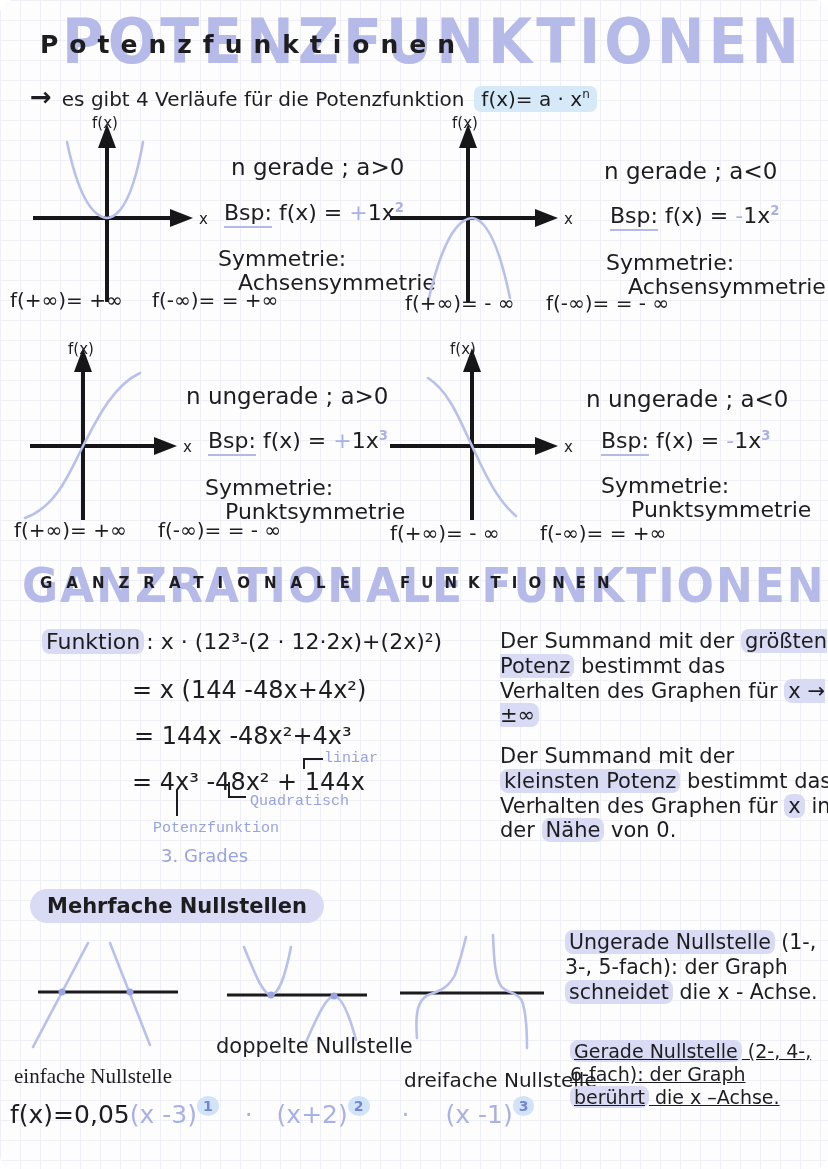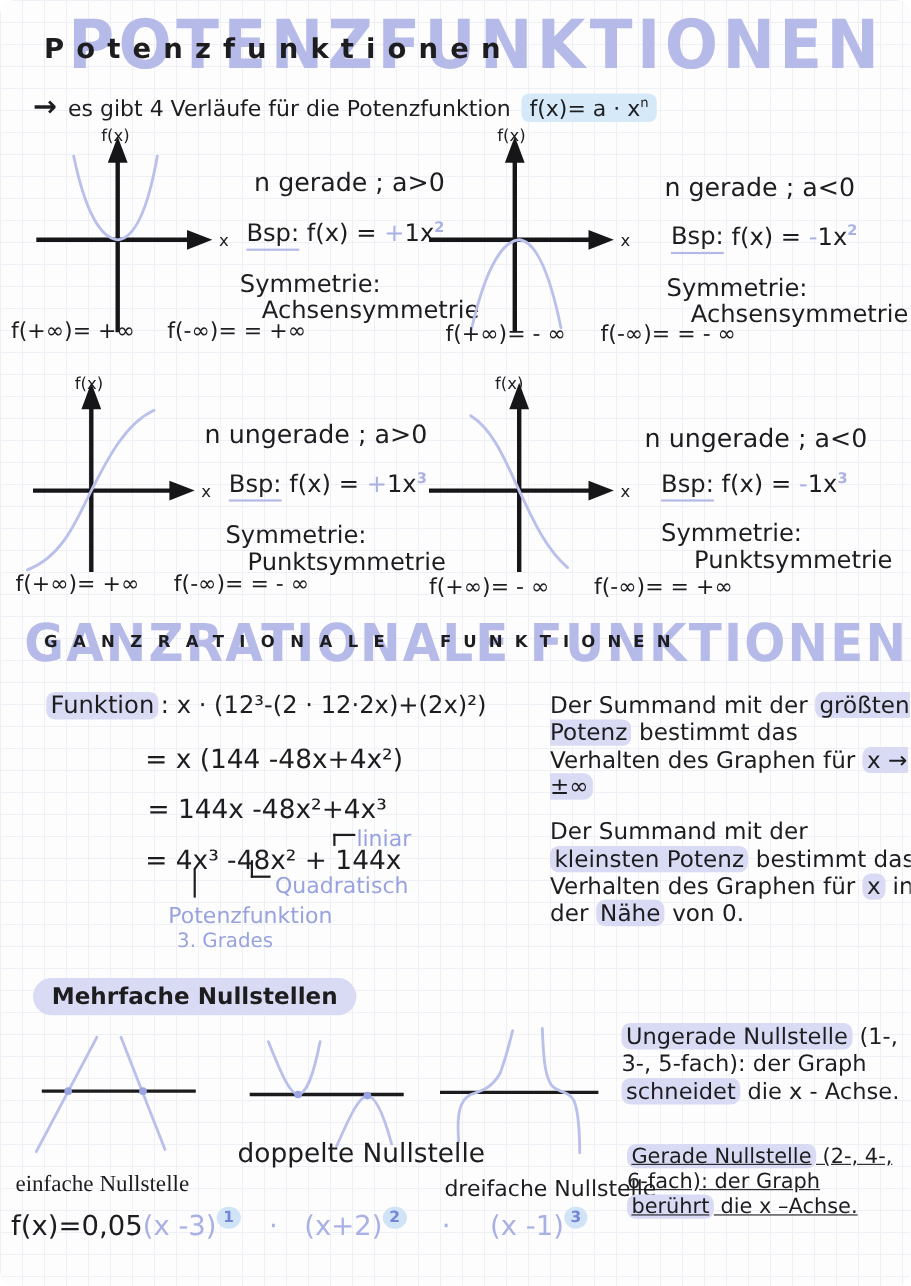"liniar" .annsm { font-family: none -> Liberation Mono, monospace; font-size: 20px -> 15px }
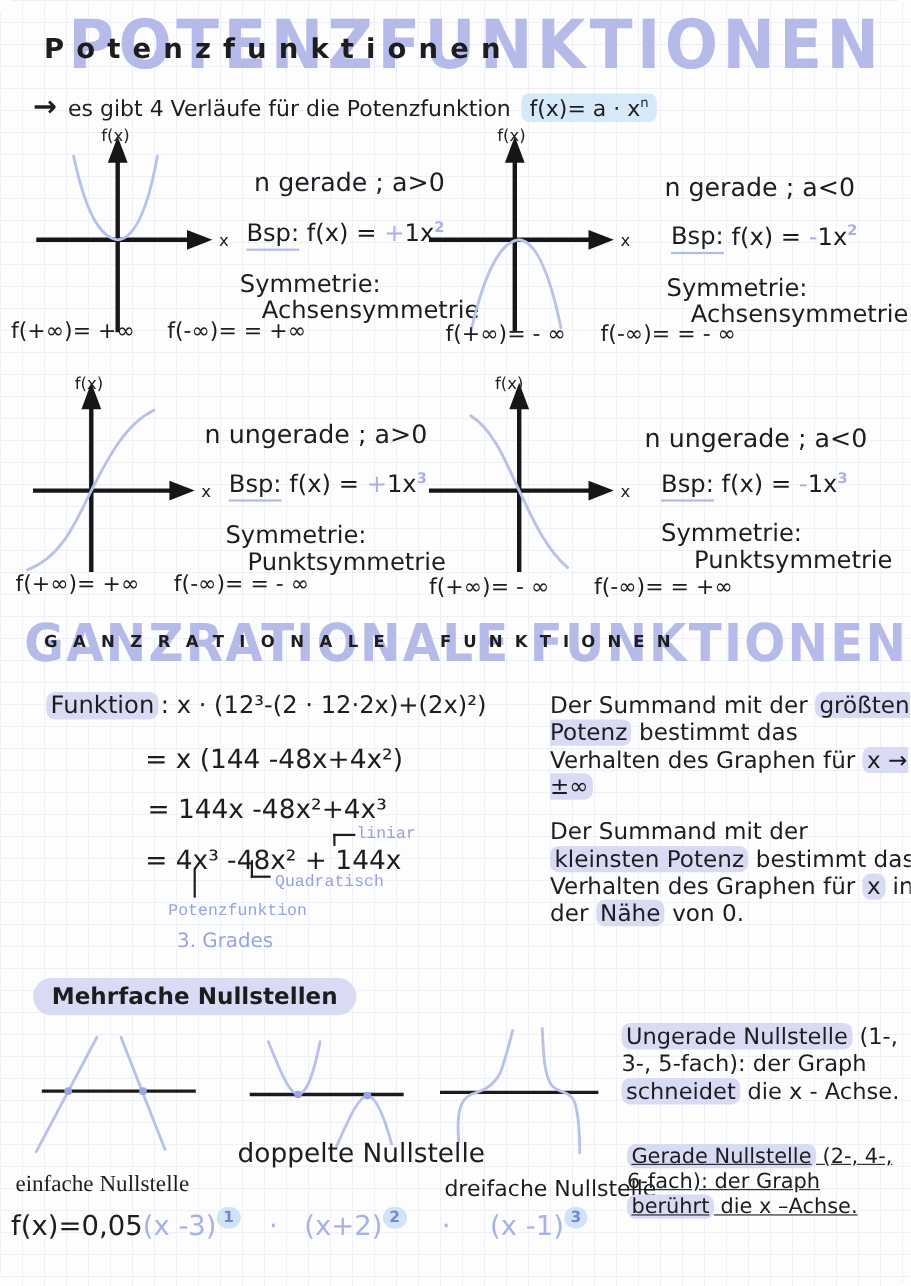"doppelte Nullstelle" div.t { font-size: 24px -> 21px }
